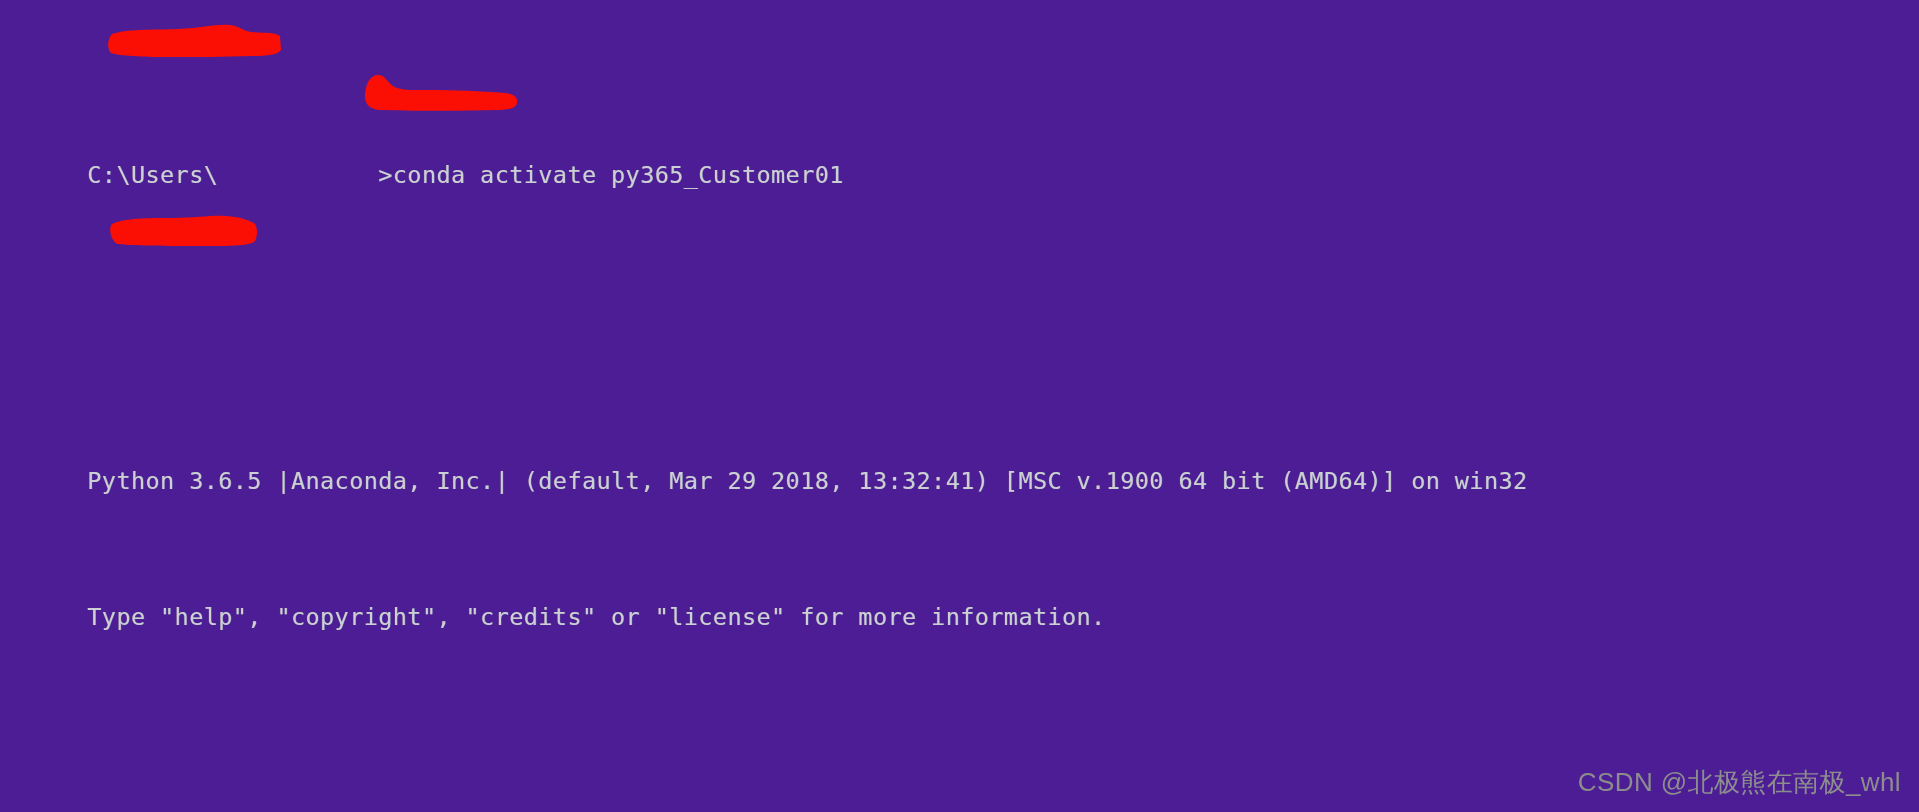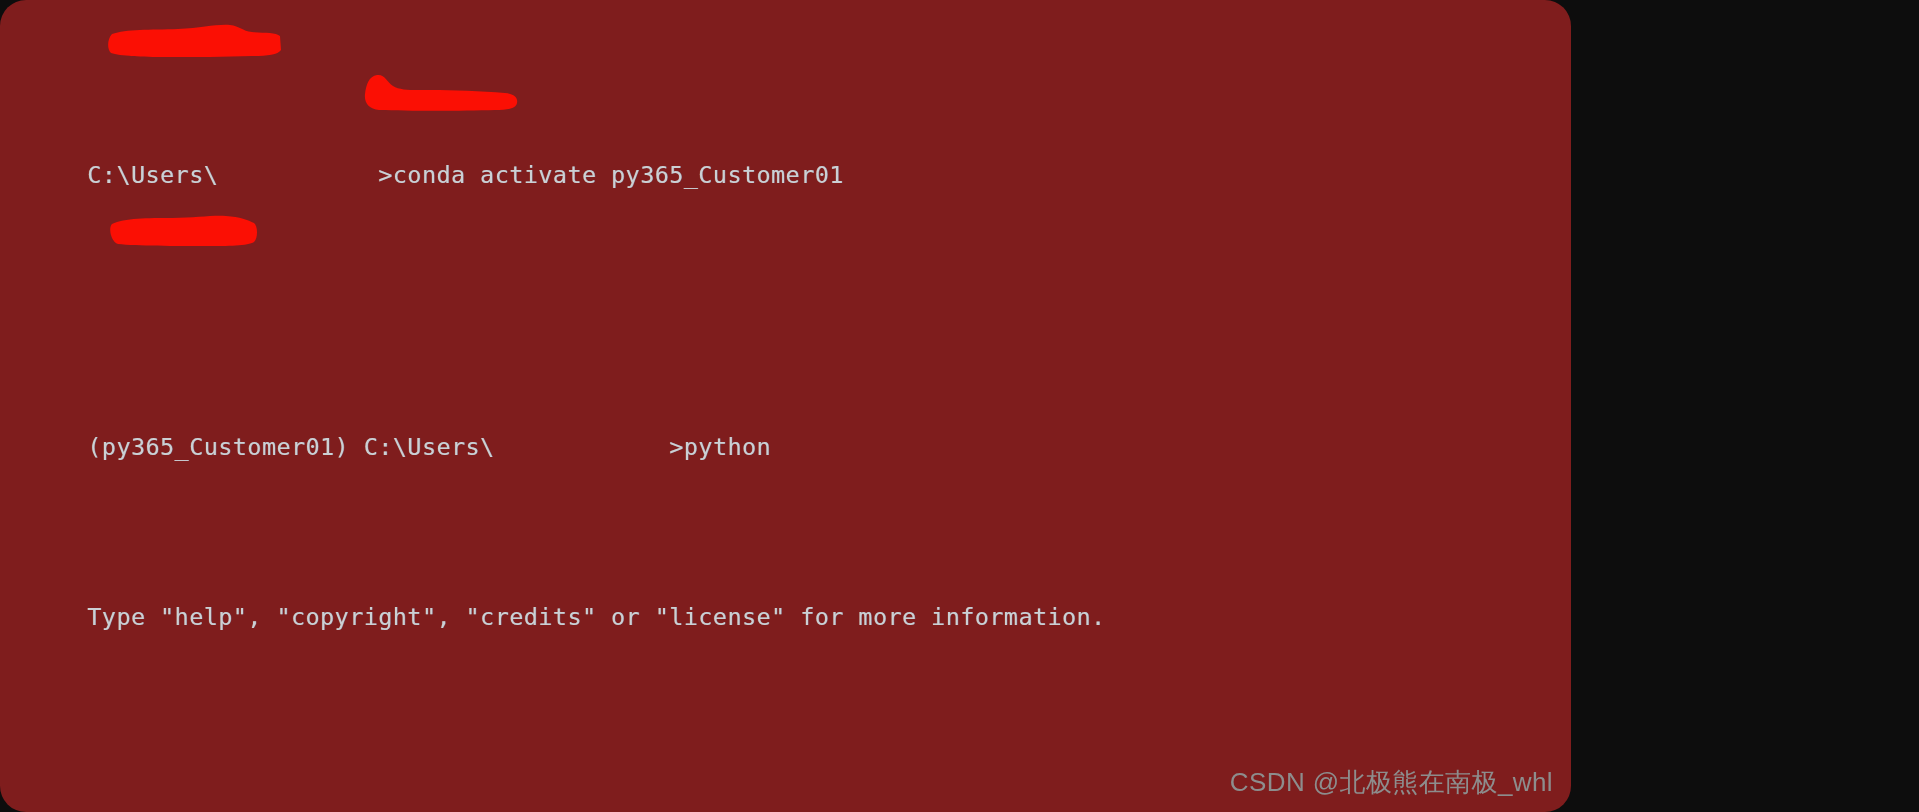"C:\Users\ >conda activate" #screen { background: #7f1d1d -> #4c1d95; border-radius: 26px -> none; width: 1571px -> 1919px }
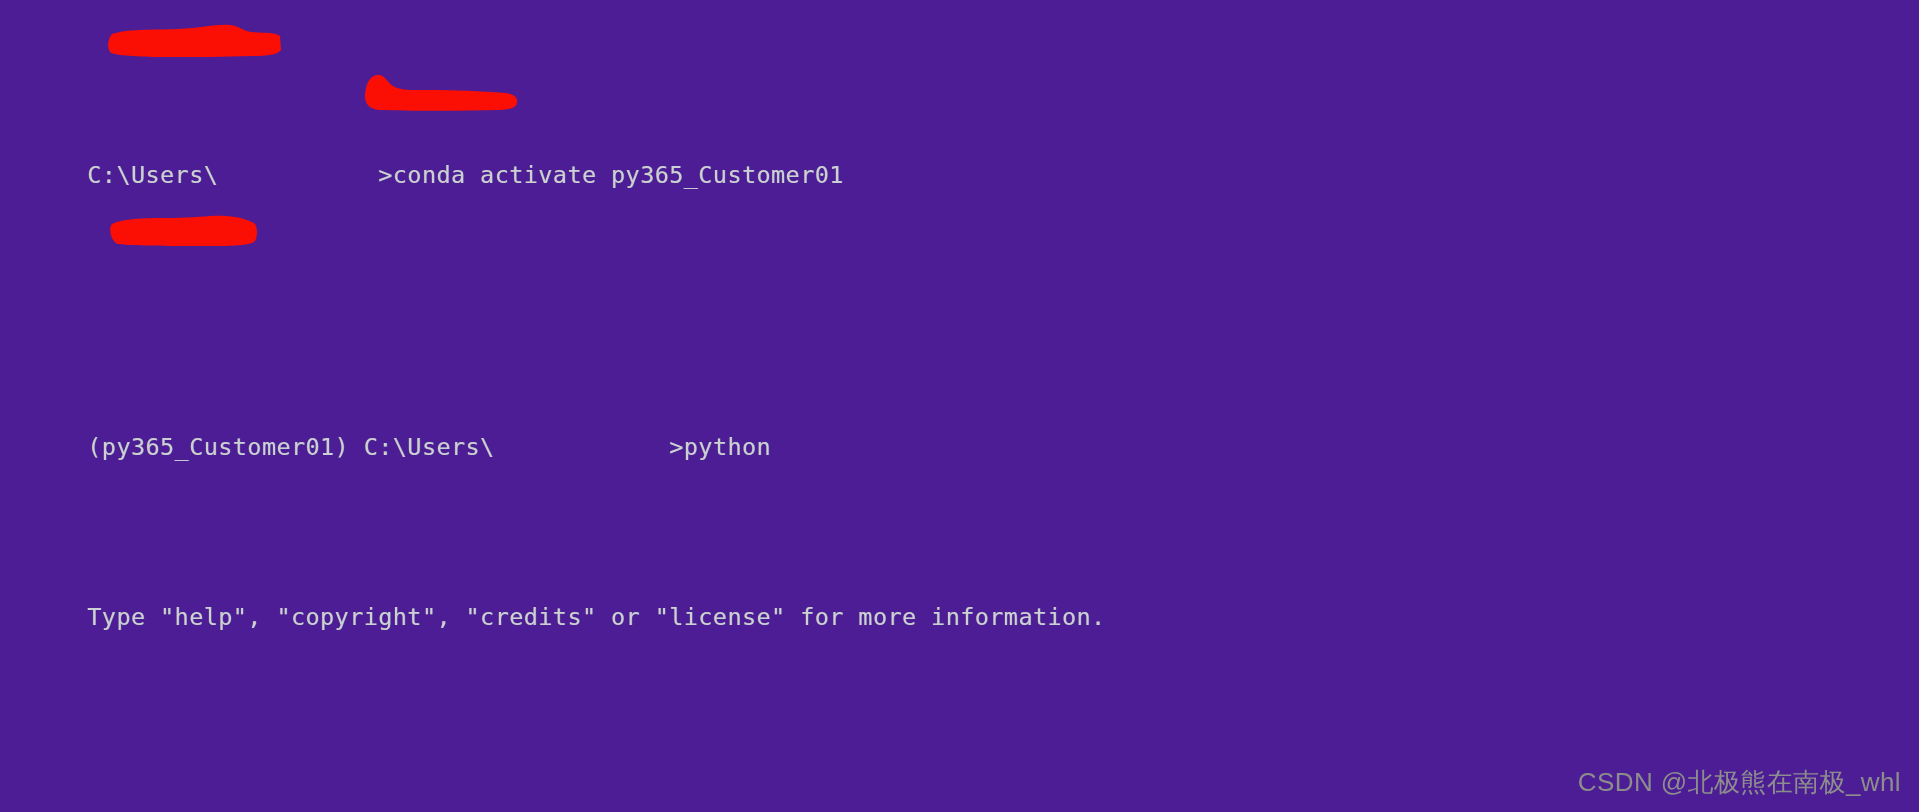"(py365_Customer01) C:\Users\ >python" div.line { html: <div> <span>(py365_Customer01) C:\Users\</span><span>​&nbsp;&nbsp;&nbsp;&nbsp;&nbsp;&nbsp;&nbsp;&nbsp;&nbsp;&nbsp;&nbsp;&nbsp;</span><span>&gt;python</span> </div> -> none }
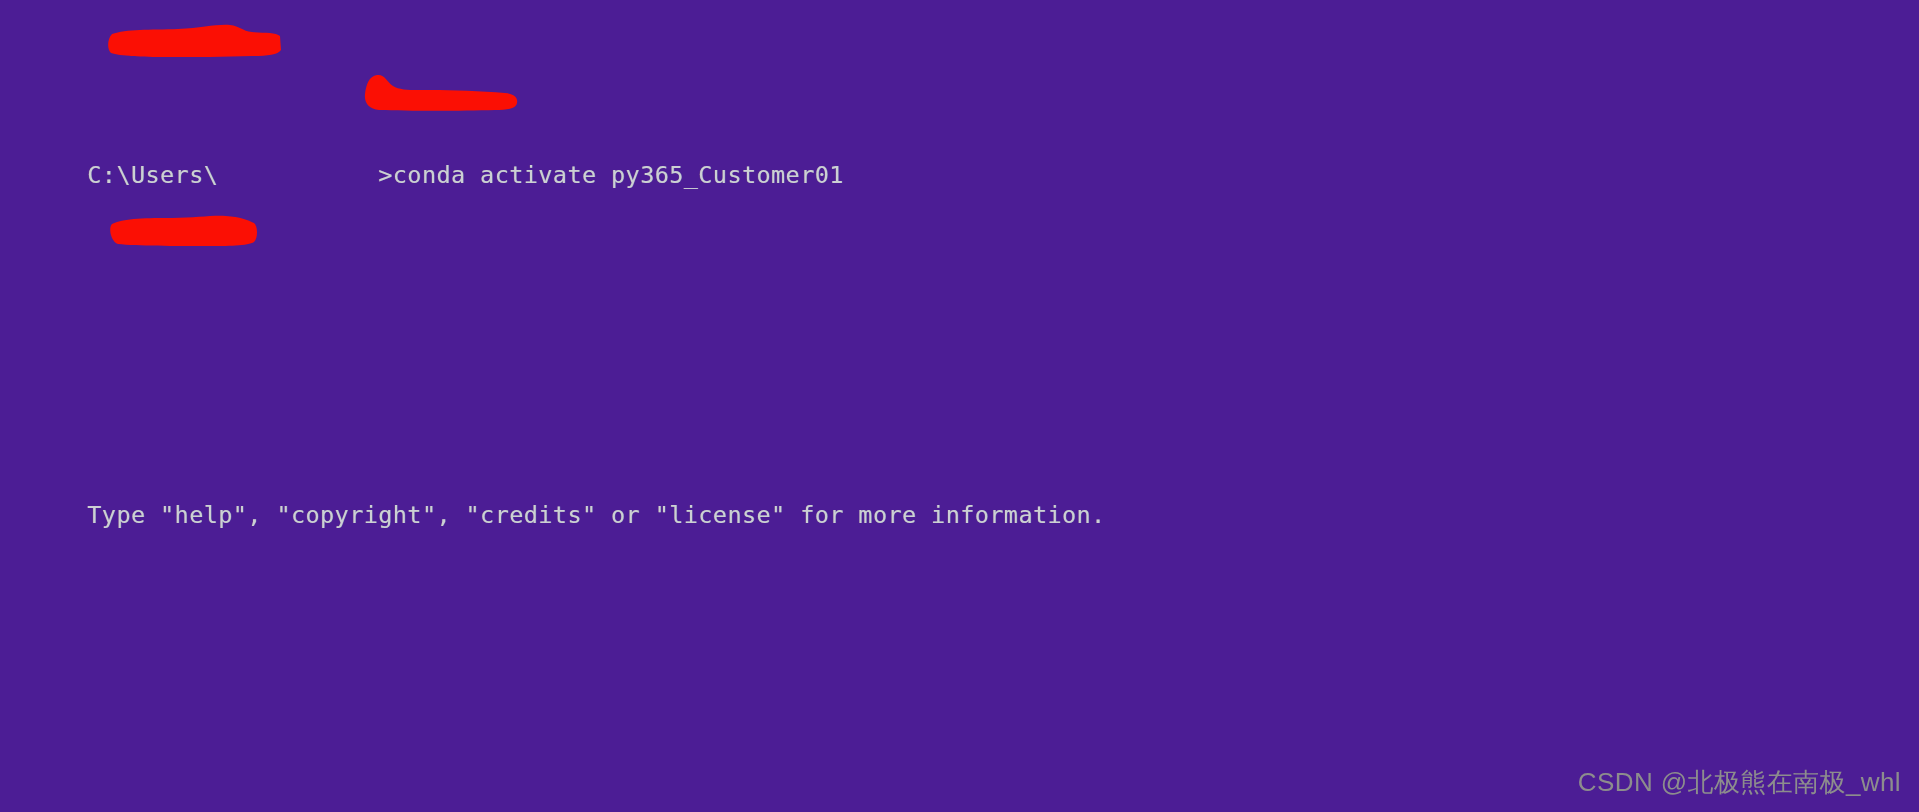"Python 3.6.5 |Anaconda, Inc.| (default," div.line { html: none -> <div> <span>Python 3.6.5 |Anaconda, Inc.| (default, Mar 29 2018, 13:32:41) [MSC v.1900 64 bit (AMD64)] on win32</span> </div> }
